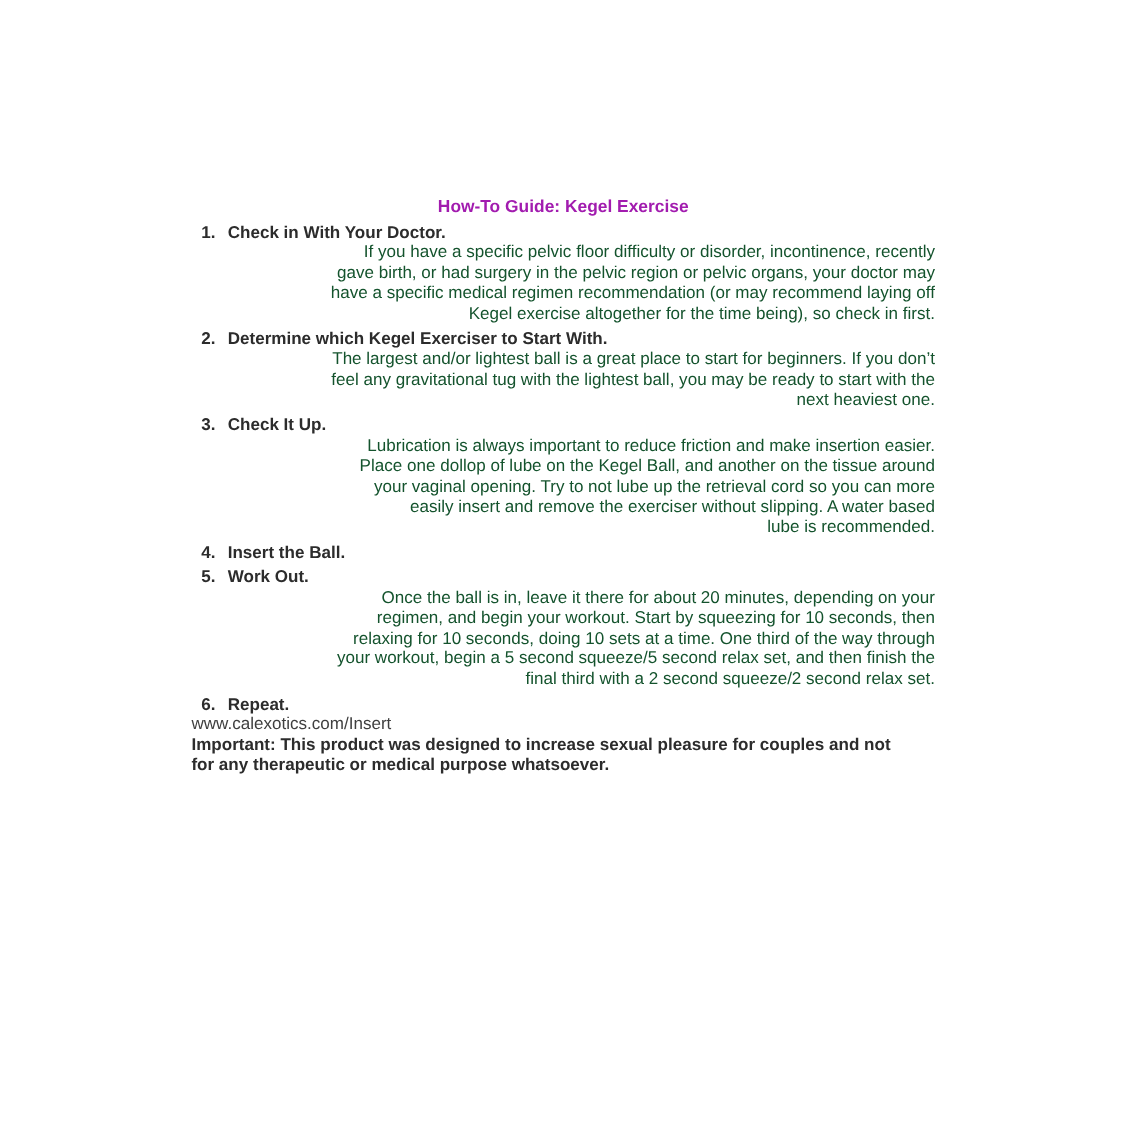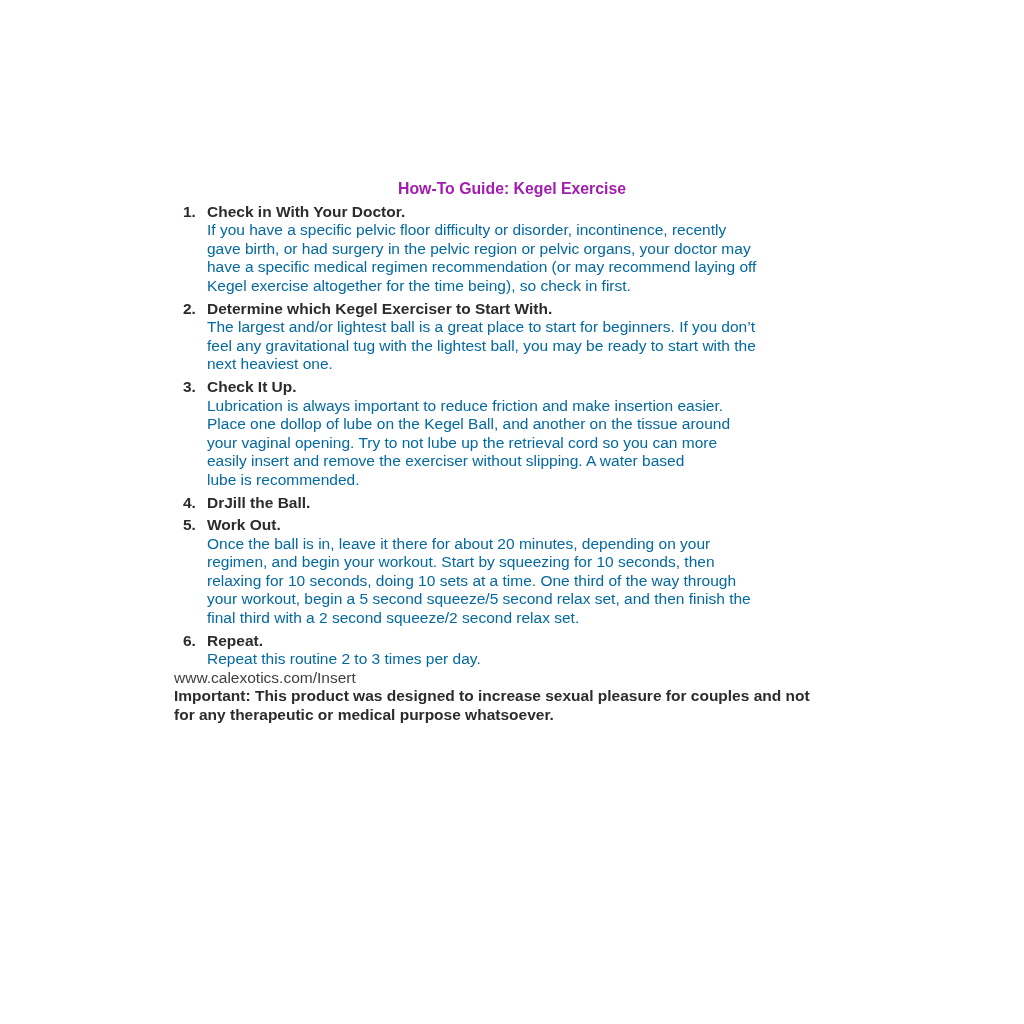"If you have a specific" .step-body { color: #0369a1 -> #14532d; text-align: none -> right }
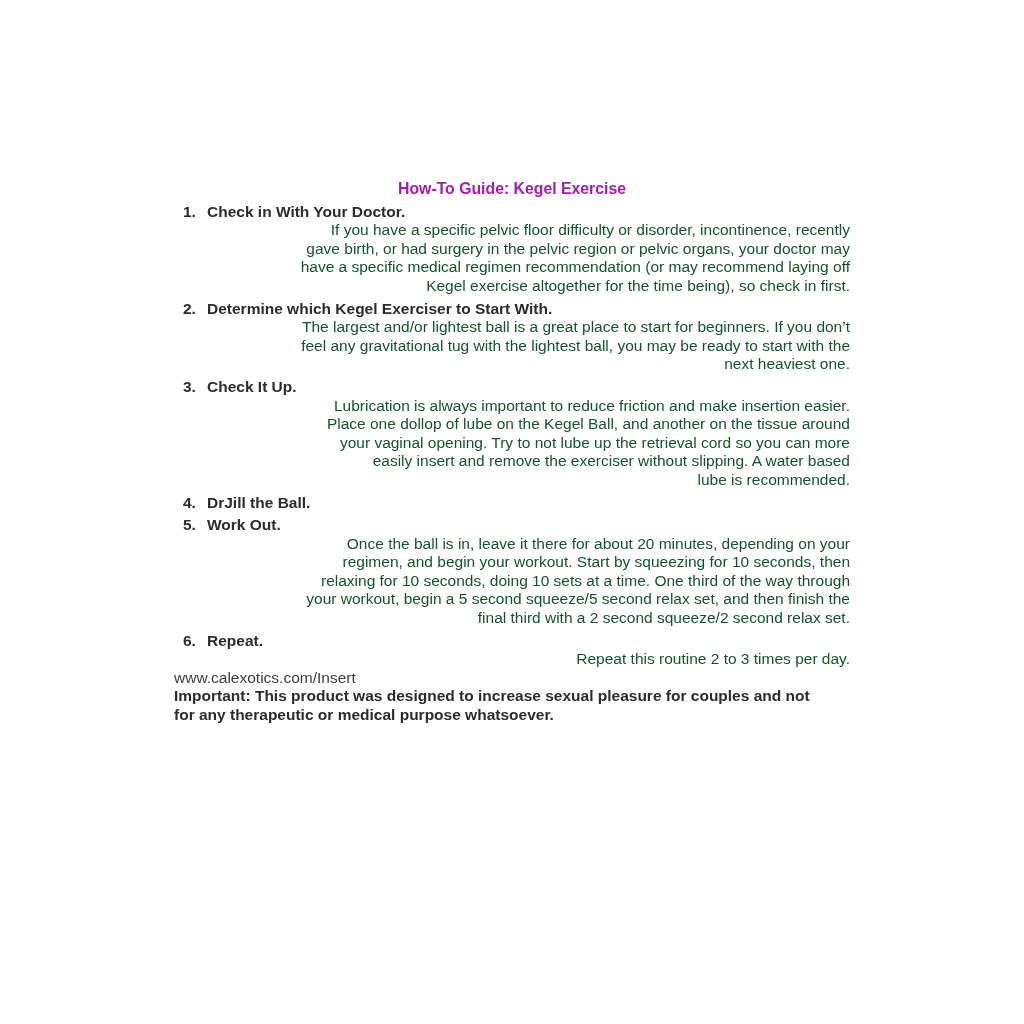"DrJill the Ball." span.step-heading { text: DrJill -> Insert }
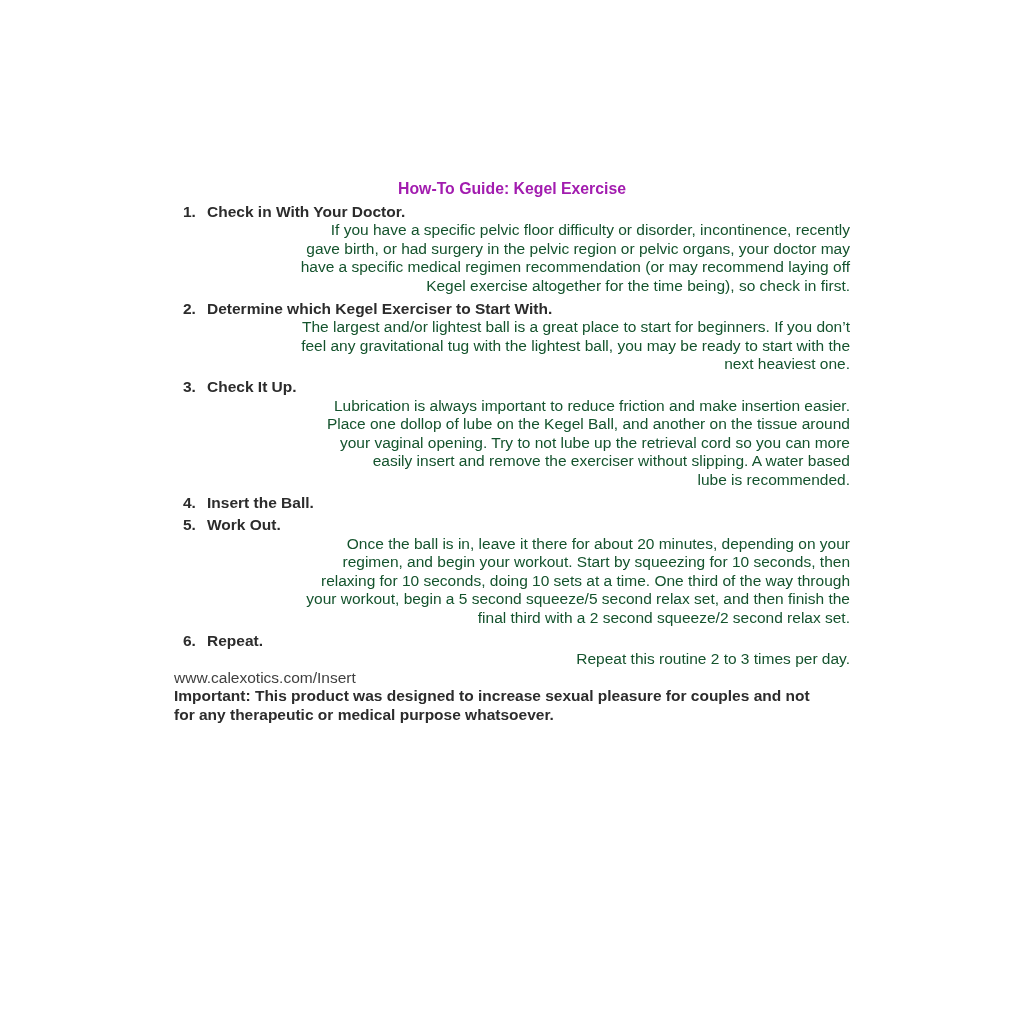"Repeat this routine 2 to" div.step-body { html: <div>Repeat this routine 2 to 3 times per day.</div> -> none }
